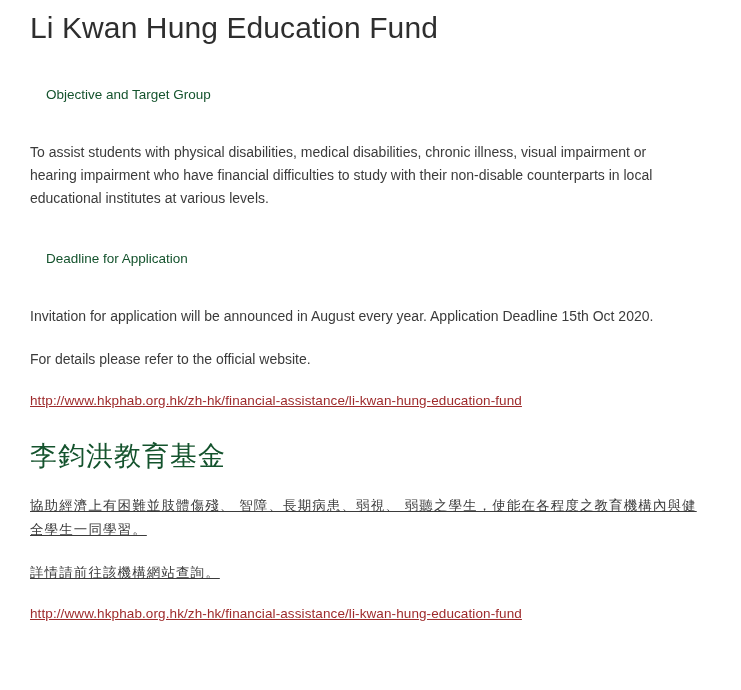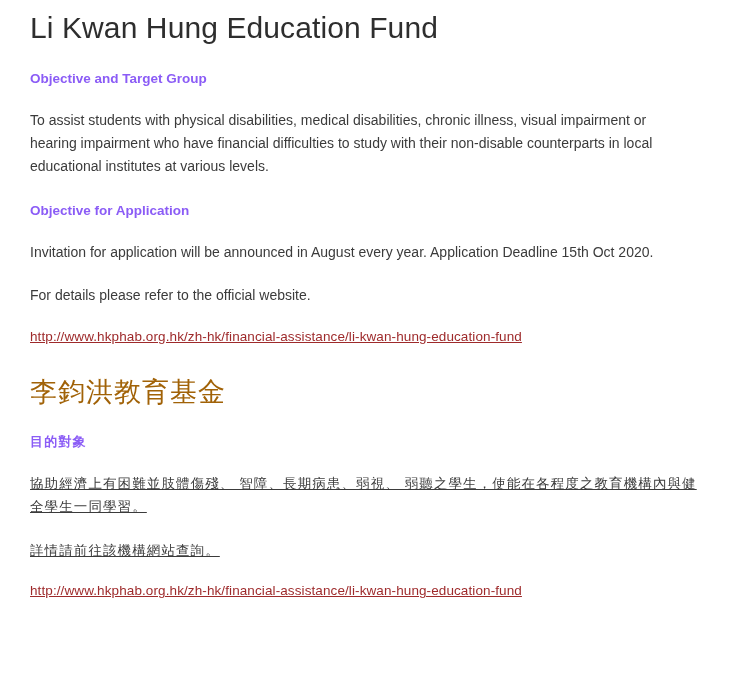"Objective and Target Group" .subhead { color: #8b5cf6 -> #14532d; font-weight: 700 -> 400; margin: 0 -> 16px }
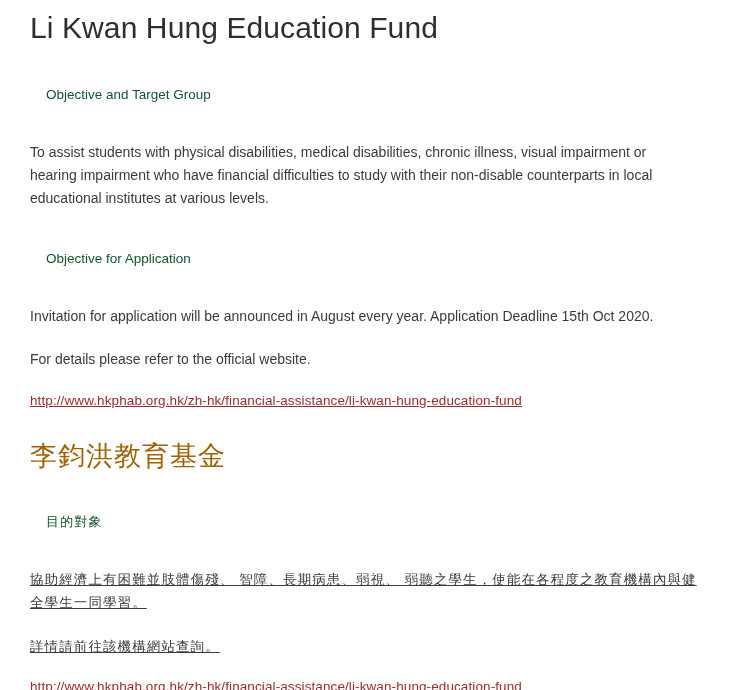"Objective for Application" p.subhead { text: Objective -> Deadline }
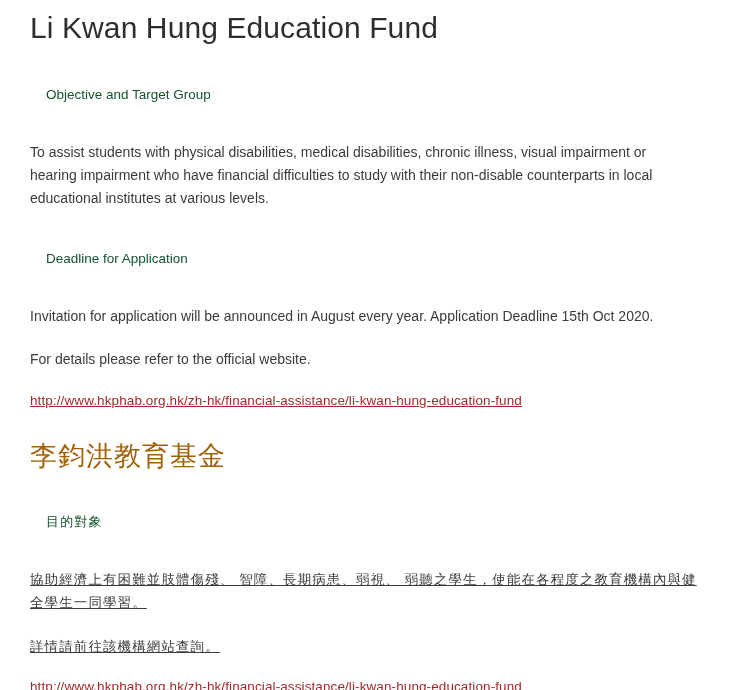"李鈞洪教育基金" .doc-title-cn { color: #a16207 -> #14532d }
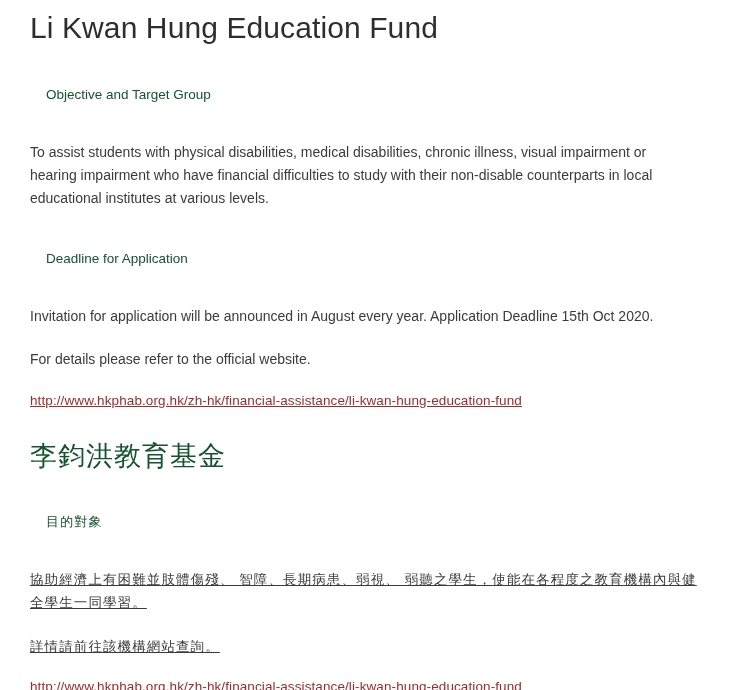"目的對象" p.subhead { html: <p>目的對象</p> -> none }
